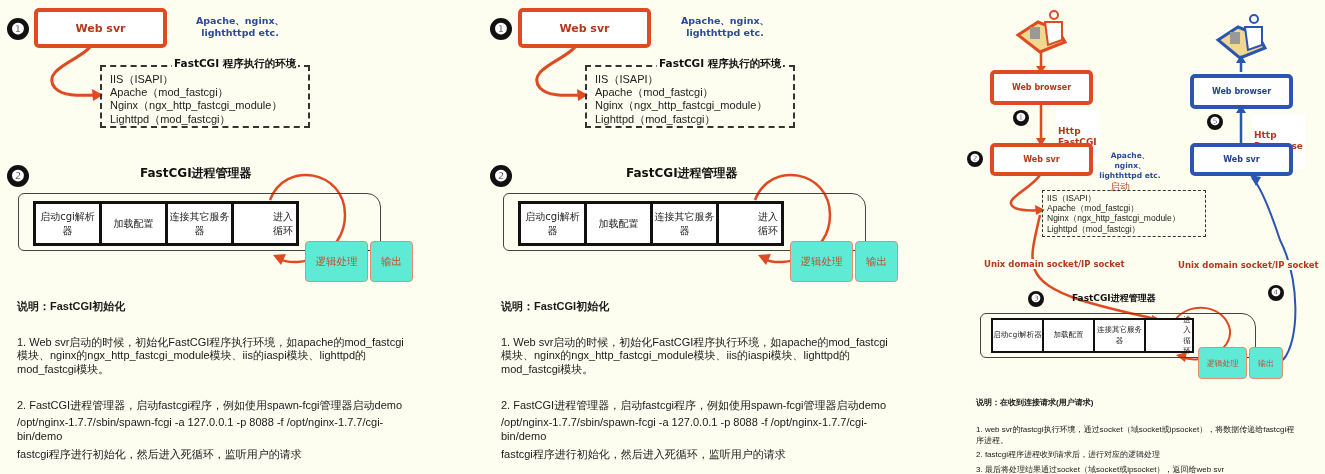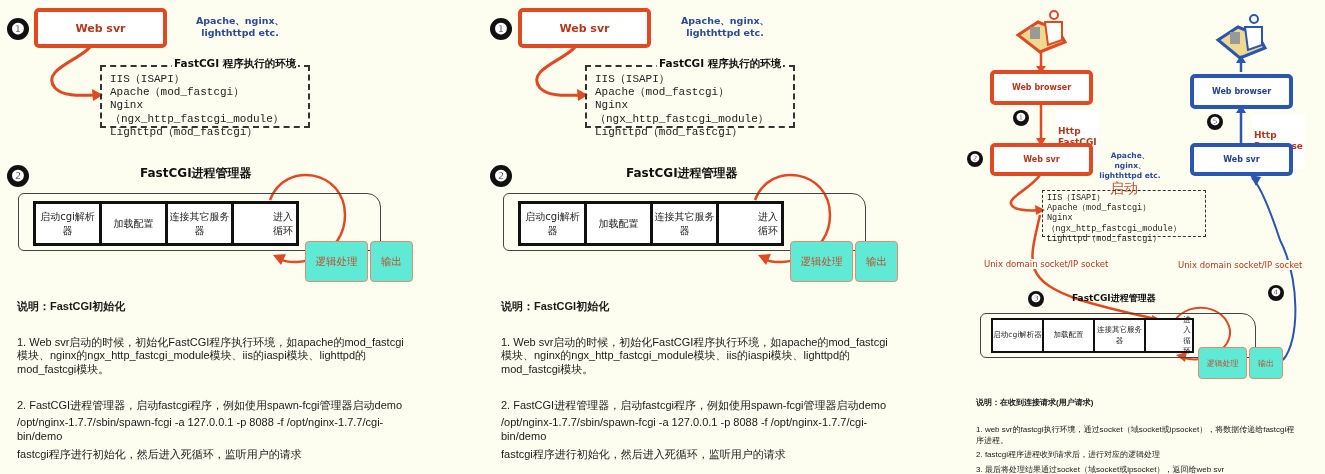"IIS（ISAPI）" .env-box { font-family: Liberation Mono, monospace -> Liberation Sans, sans-serif }
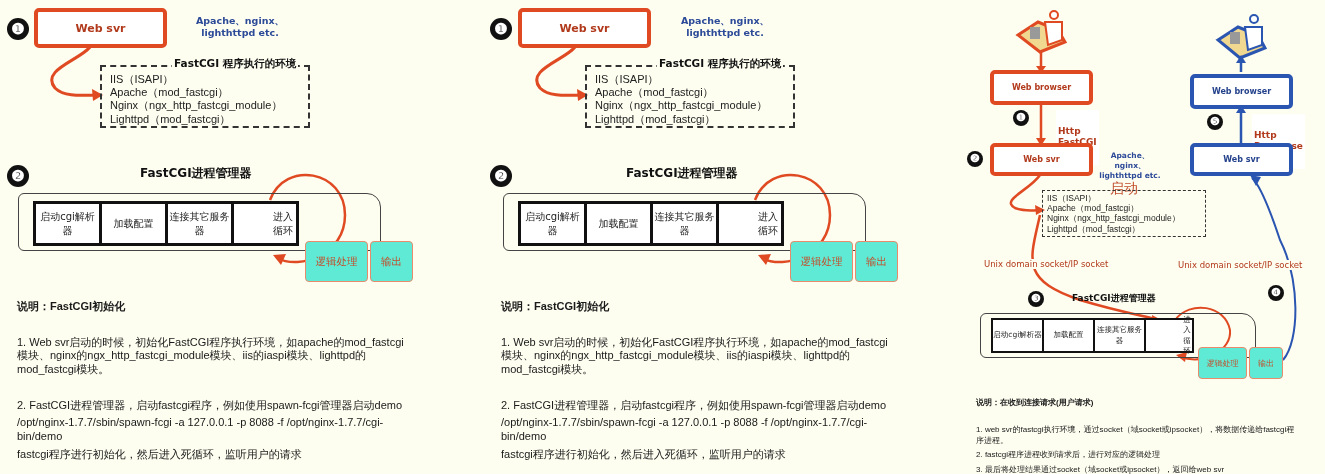"启动" div.start-label { font-size: 14px -> 10px }
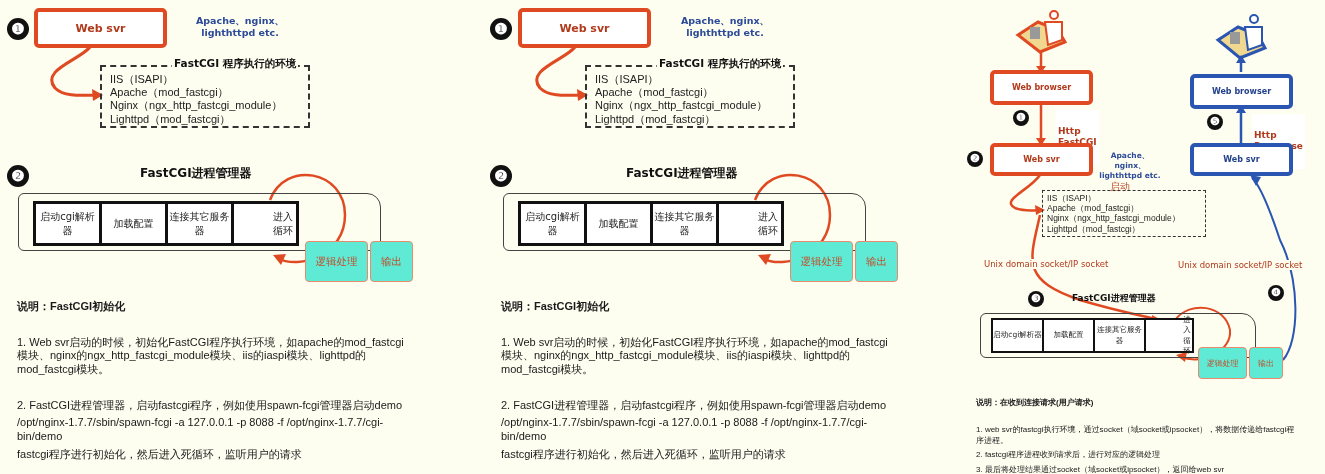"Unix domain socket/IP socket" .socket-label { font-weight: normal -> bold }
